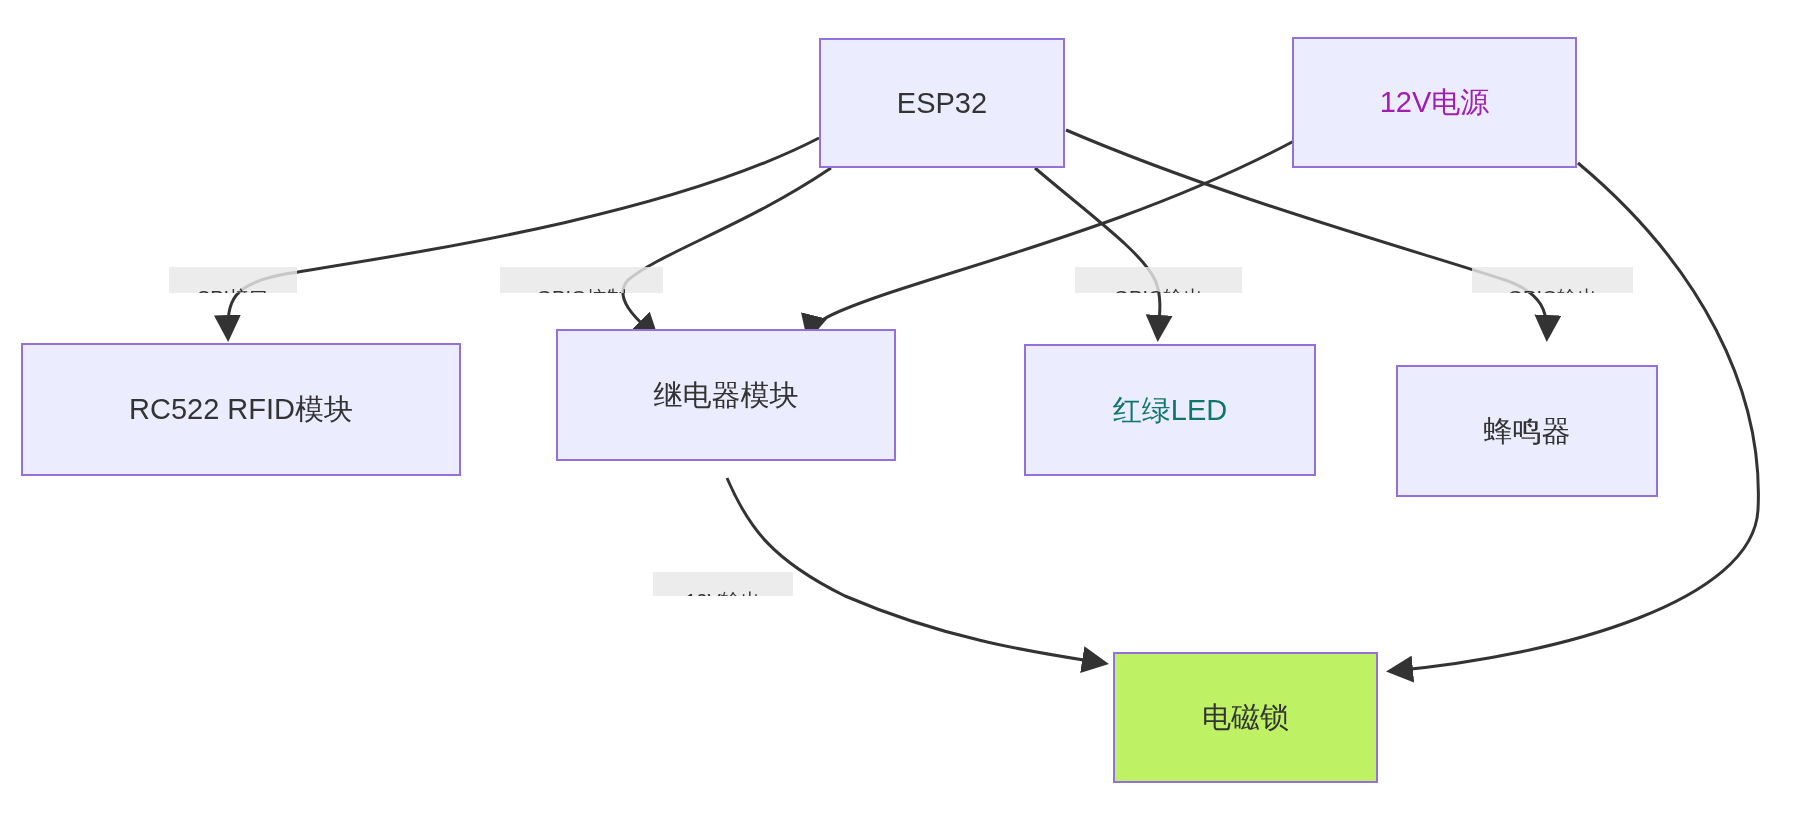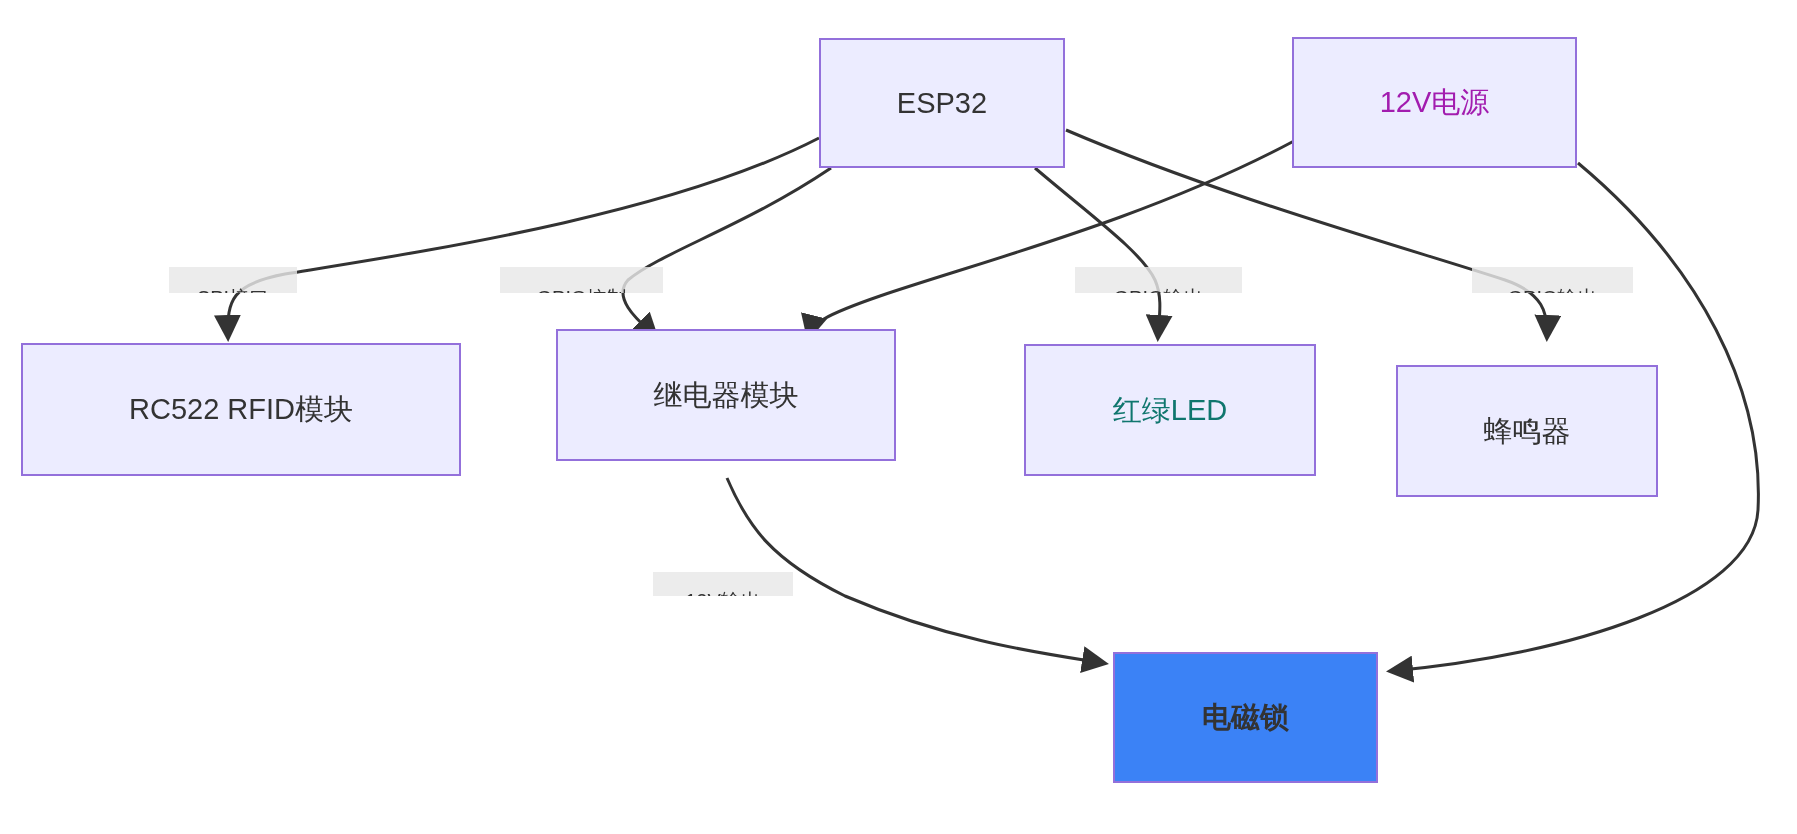"电磁锁" div.node { background: #3b82f6 -> #bef264; font-weight: bold -> none }
